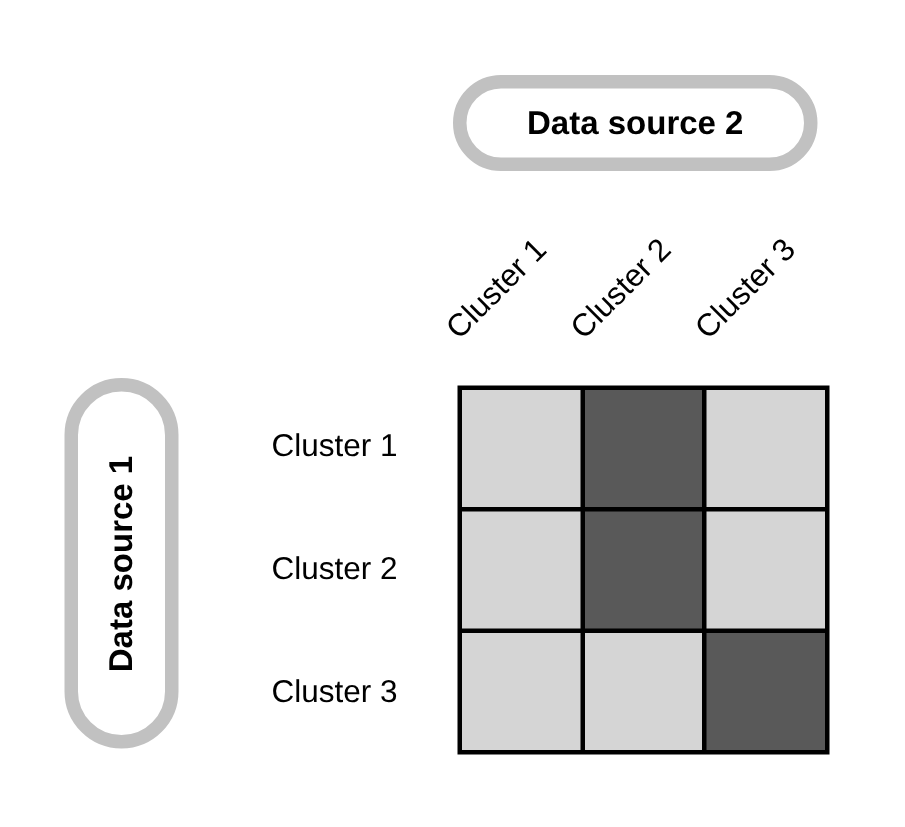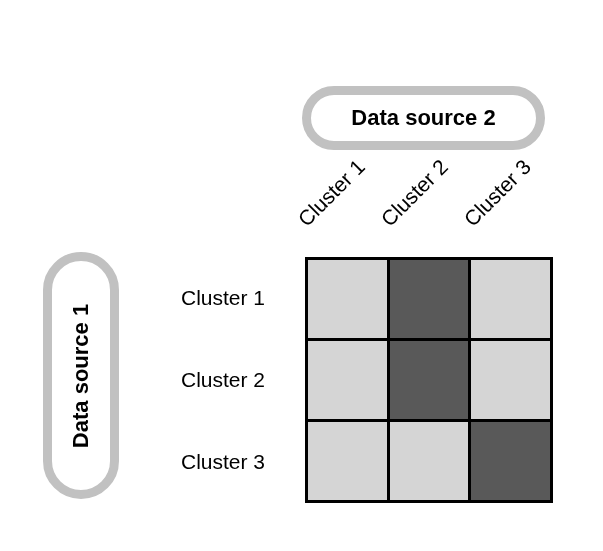"Data source 2" .pill-top { margin-top: 36px -> none }
